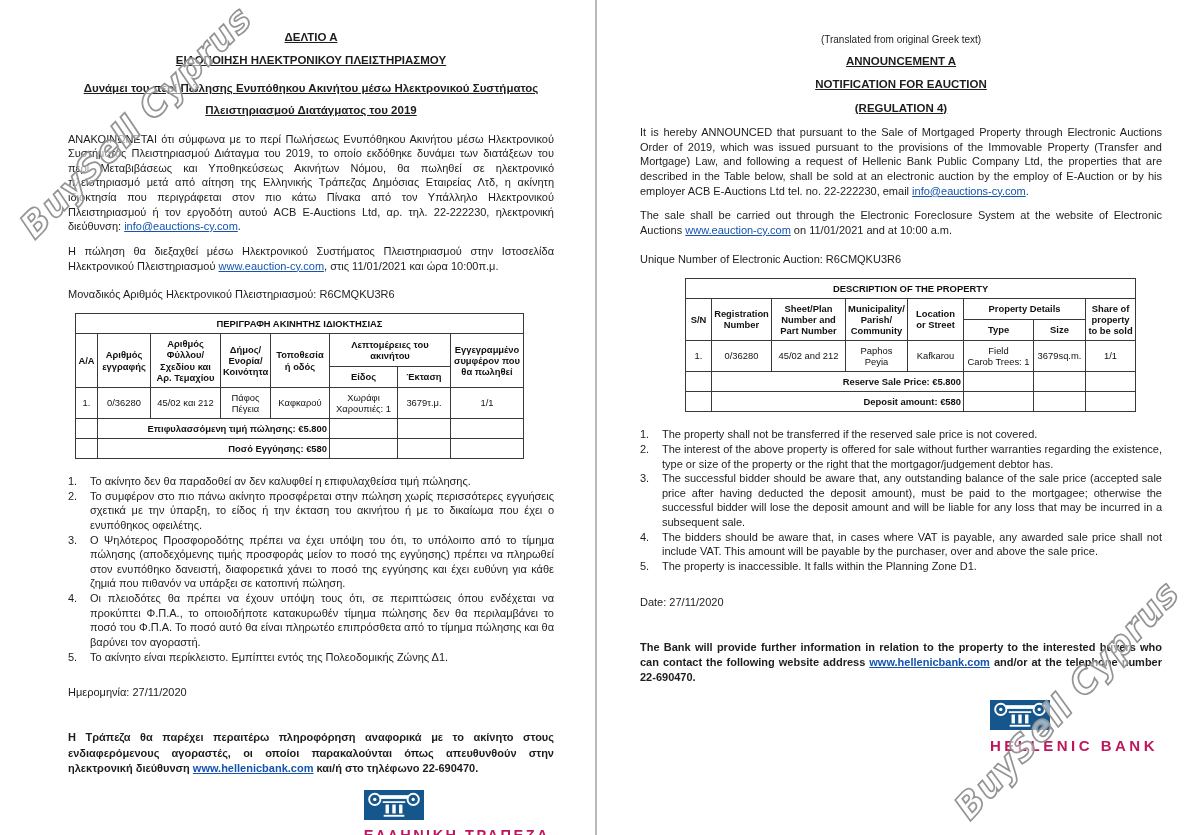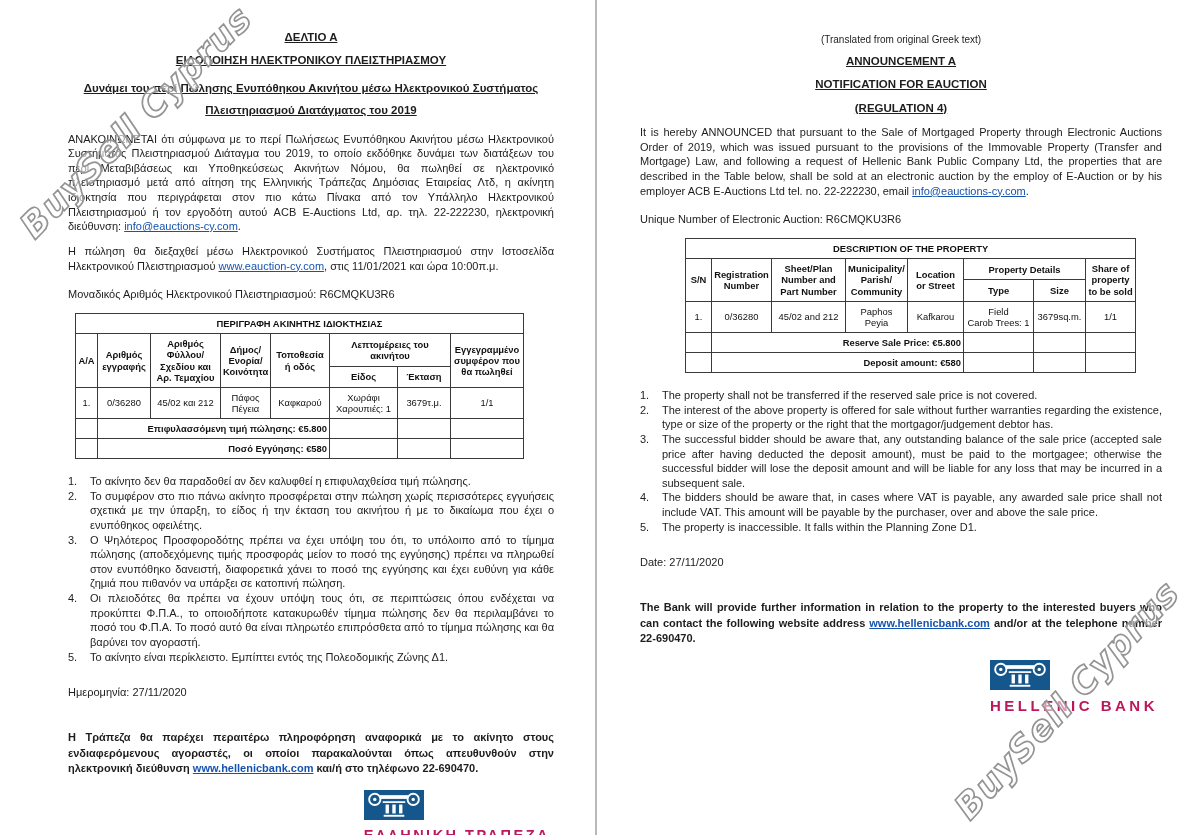"The sale shall be carried" p.para { html: none -> <p><span>The sale shall be carried out through the Electronic Foreclosure System at the website of Electronic Auctions </span><a>www.eauction-cy.com</a><span> on 11/01/2021 and at 10:00 a.m.</span></p> }
